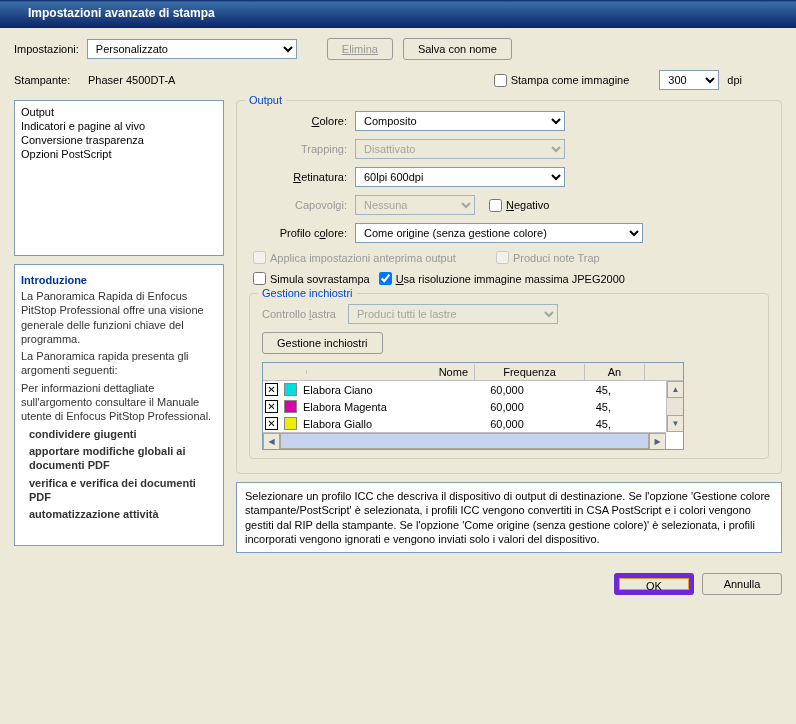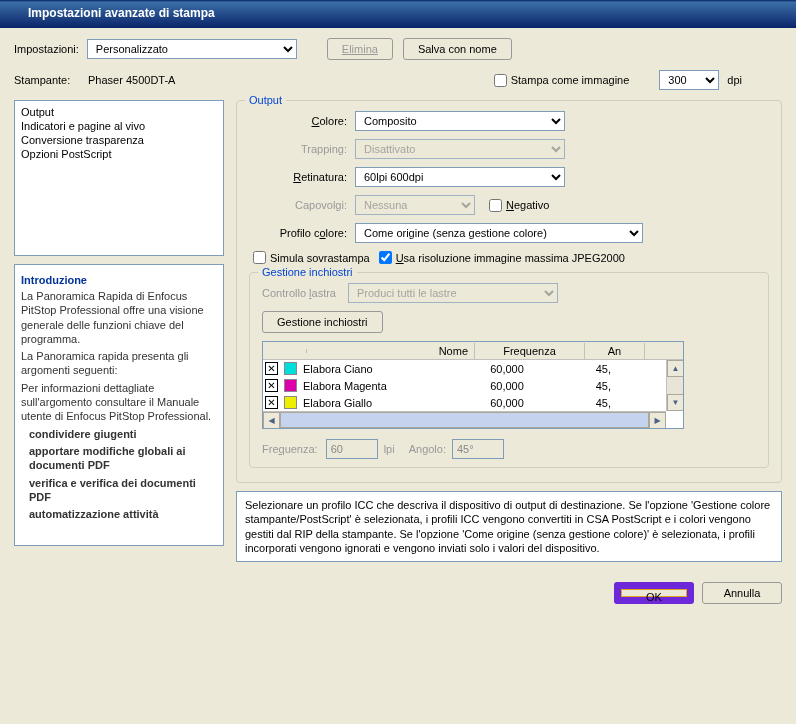"Applica impostazioni anteprima output" div.formrow { html: none -> <div> <label> <input> <span>Applica impostazioni anteprima output</span> </label> <label> <input> <span>Produci note Trap</span> </label> </div> }
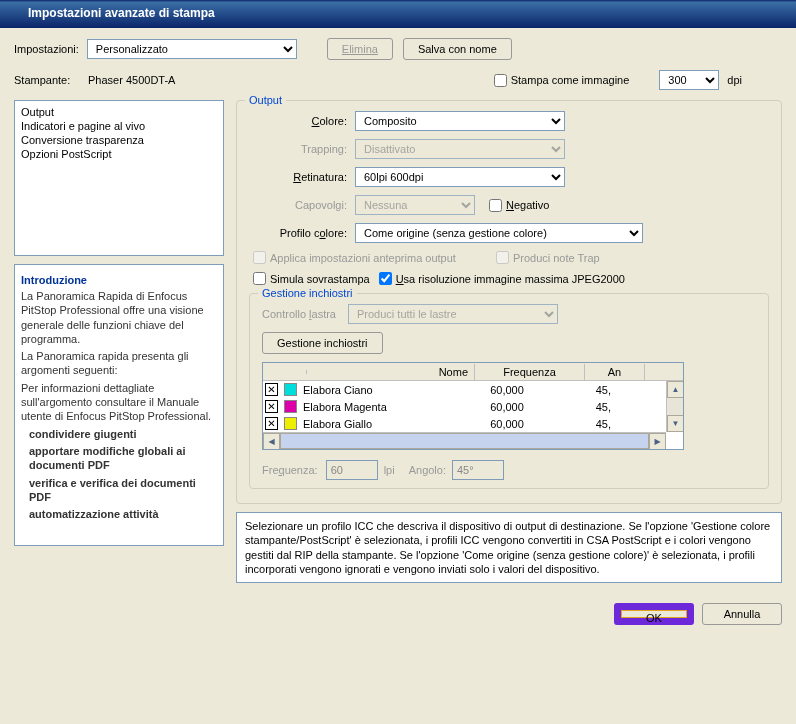"Frequenza:" div.formrow { html: <div> <span>Fre<span>q</span>uenza:</span> <input> <span>lpi</span> <span>Angolo:</span> <input> </div> -> none }
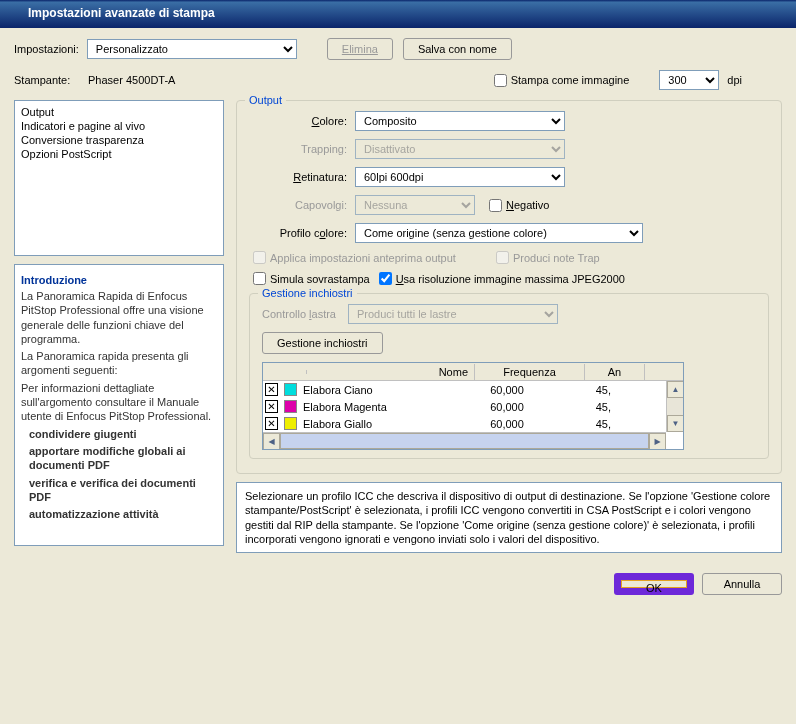"OK" .btn-default { border: 7px solid #6d28d9 -> 5px solid #6d28d9 }
